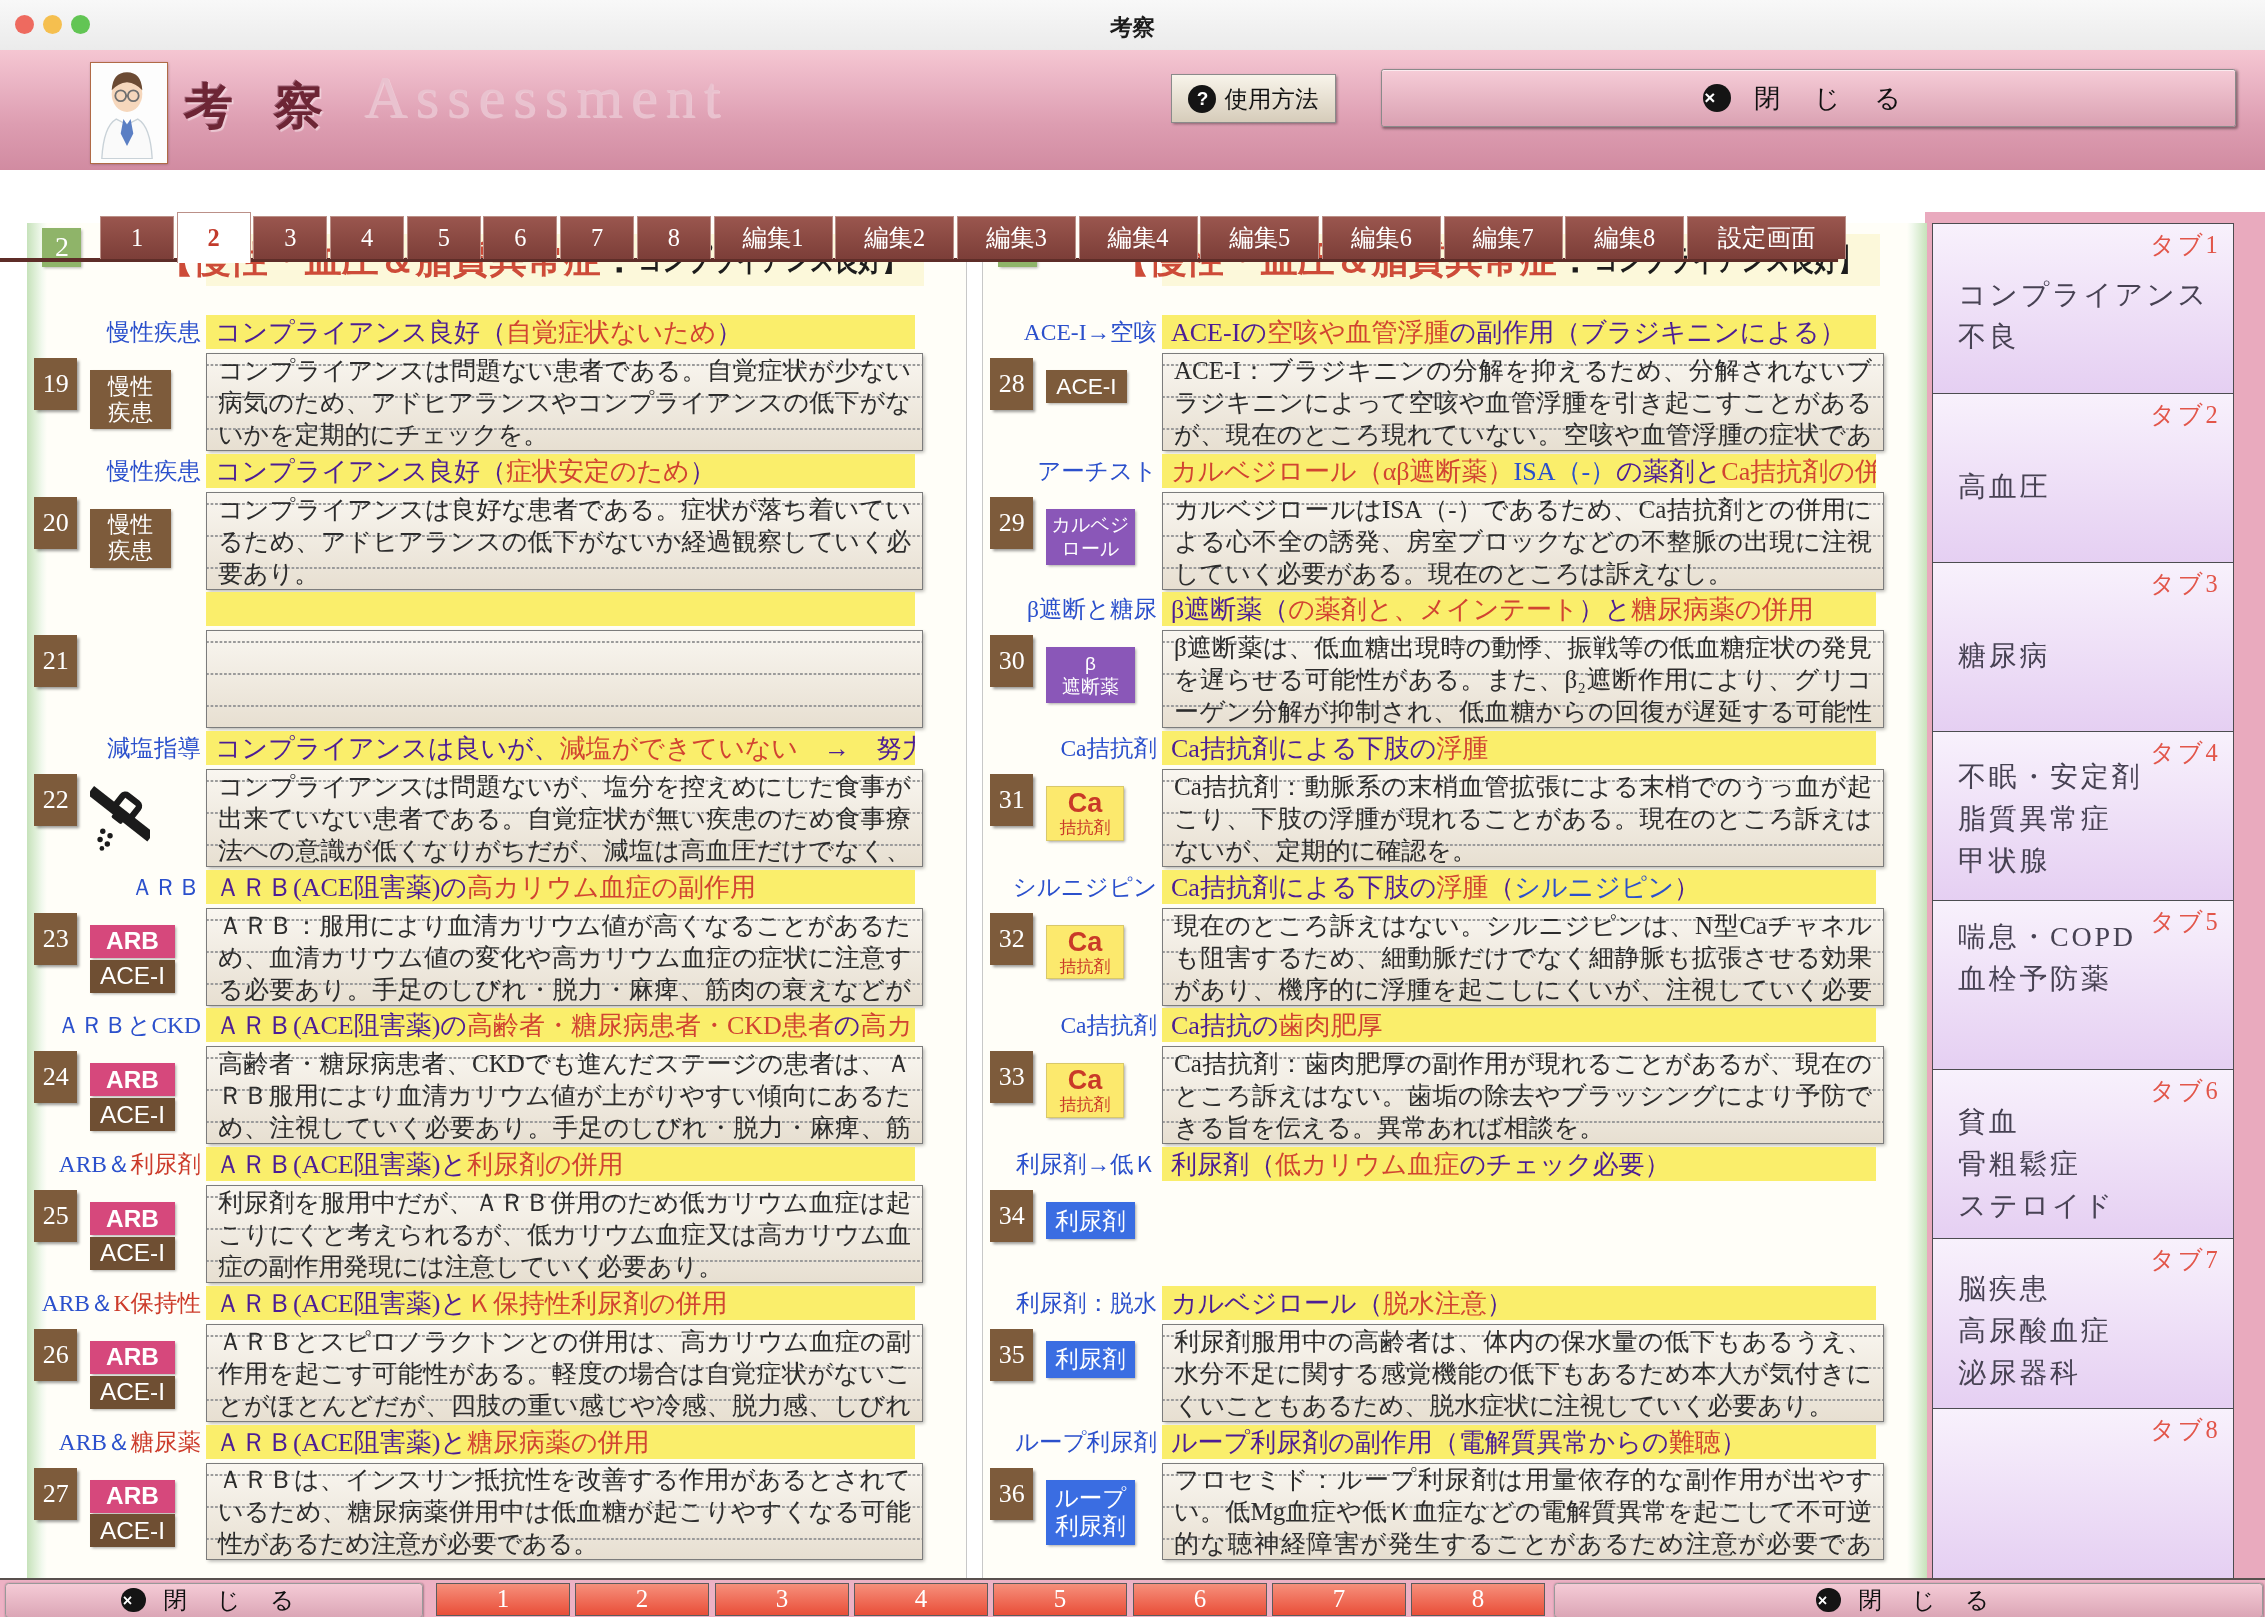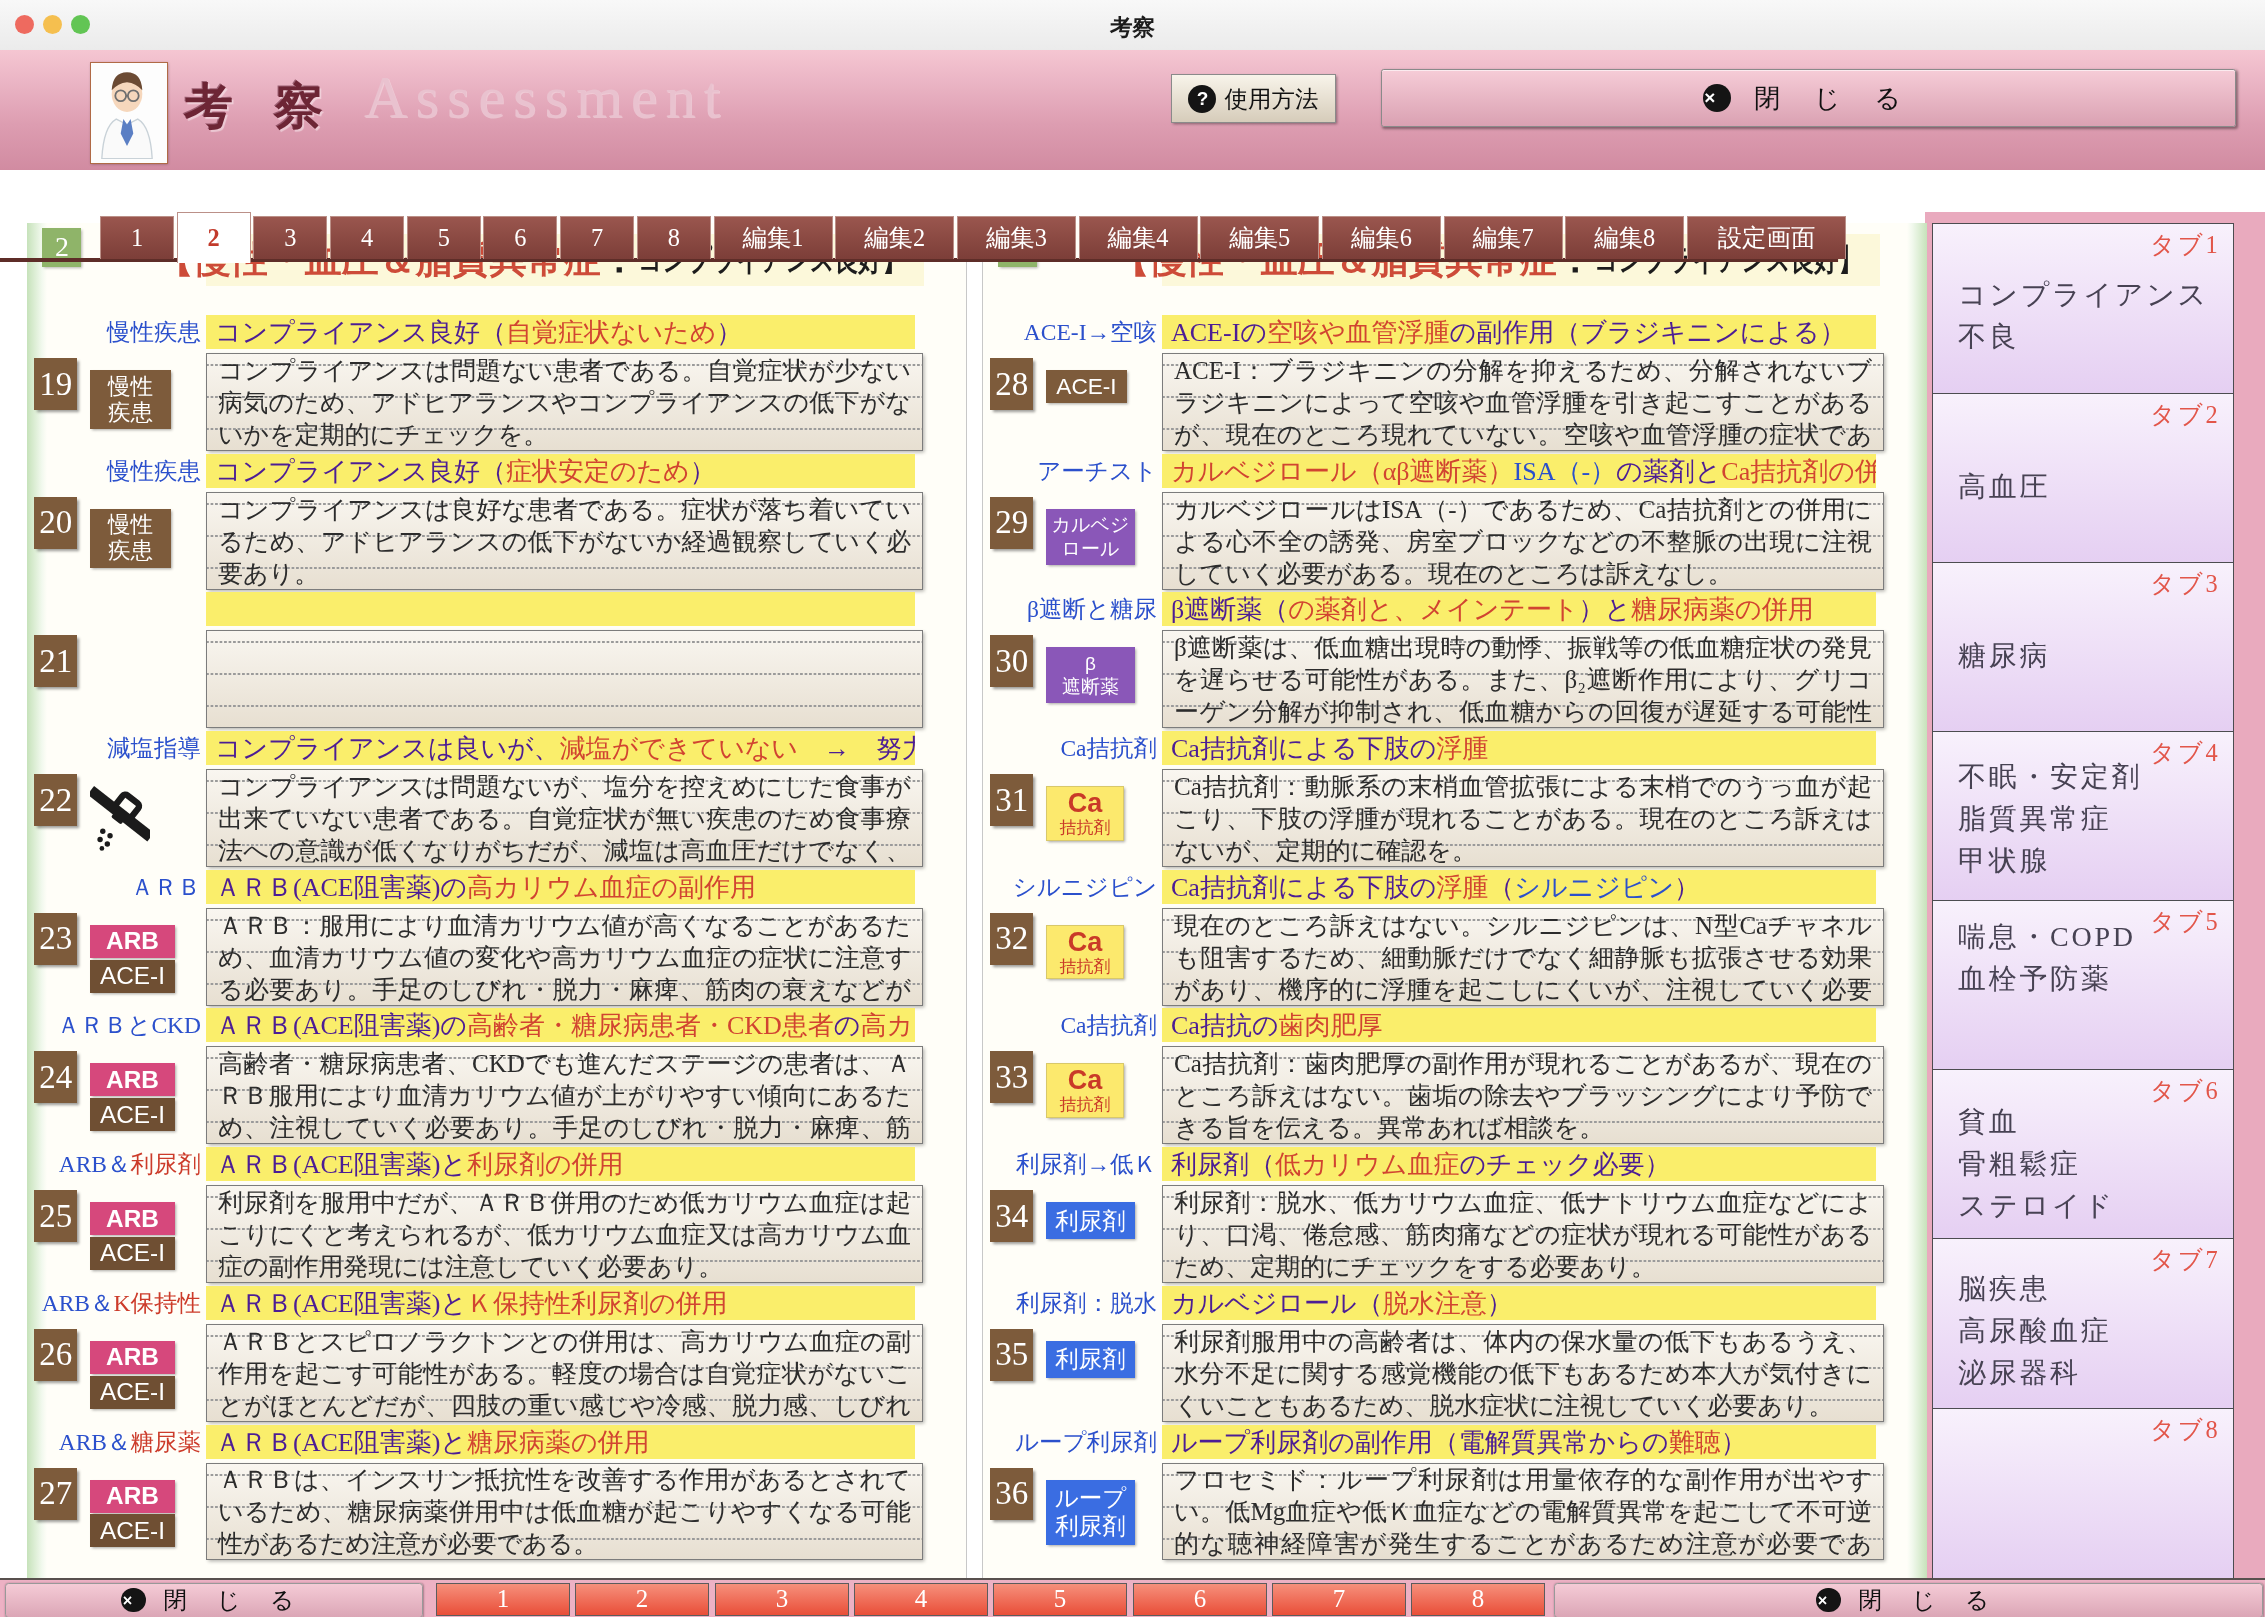"19" .entry-num { font-size: 33px -> 26px }
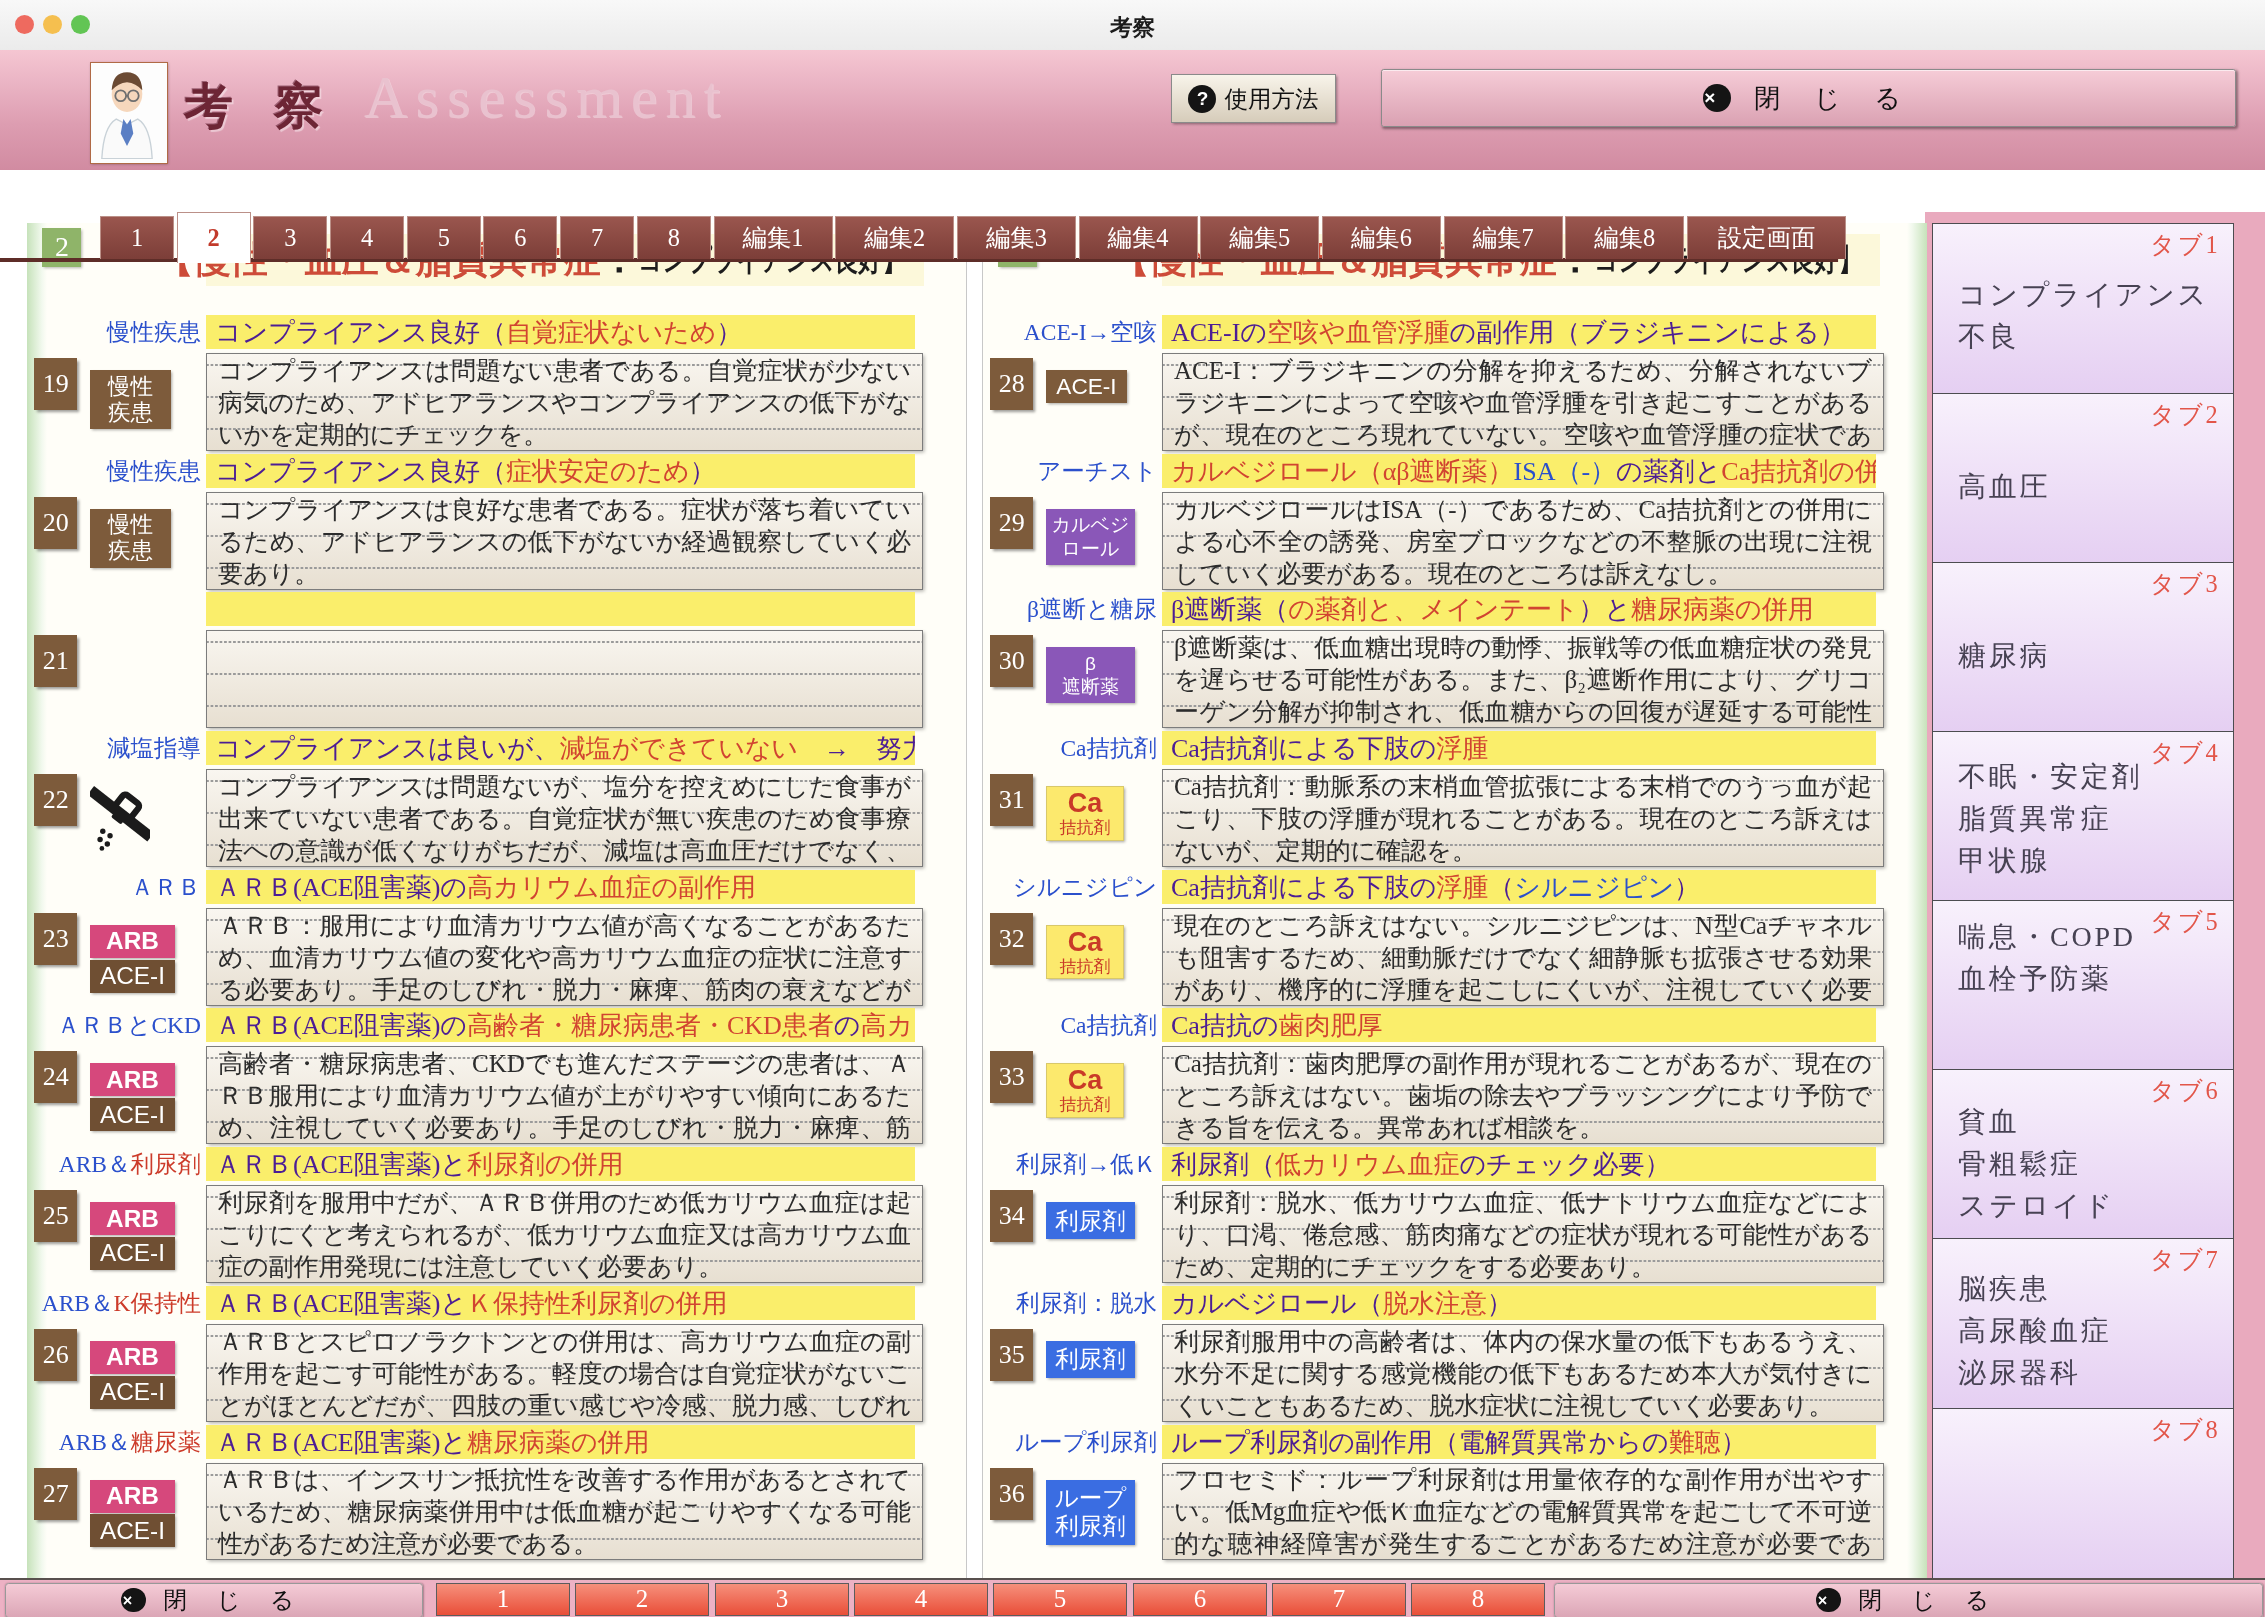"利尿剤：脱水、低カリウム血症、低ナトリウム血症などにより、口渇、倦怠感、筋肉痛な" div.entry-body { html: <div>利尿剤：脱水、低カリウム血症、低ナトリウム血症などにより、口渇、倦怠感、筋肉痛などの症状が現れる可能性があるため、定期的にチェックをする必要あり。</div> -> none }
